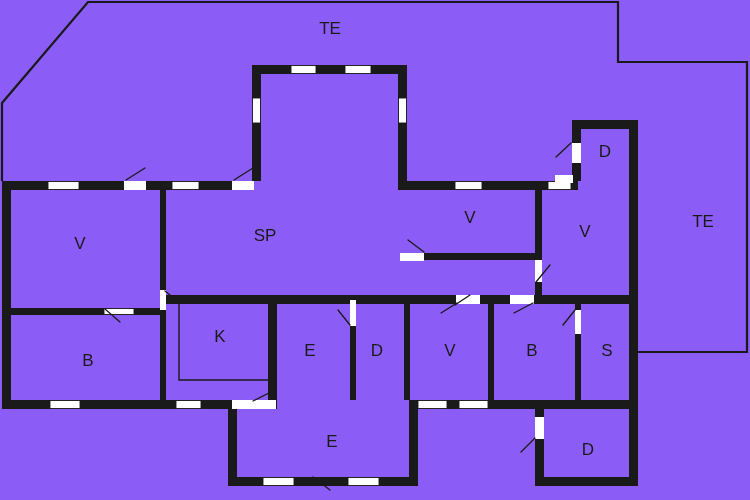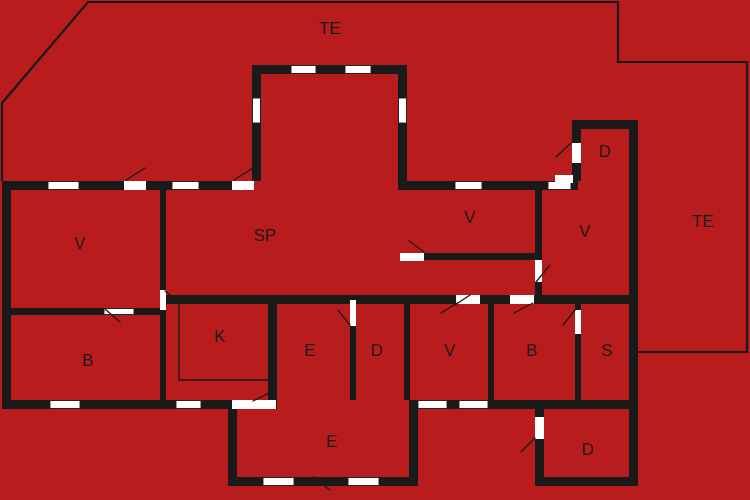"TE" #plan-root { background: #b91c1c -> #8b5cf6 }
